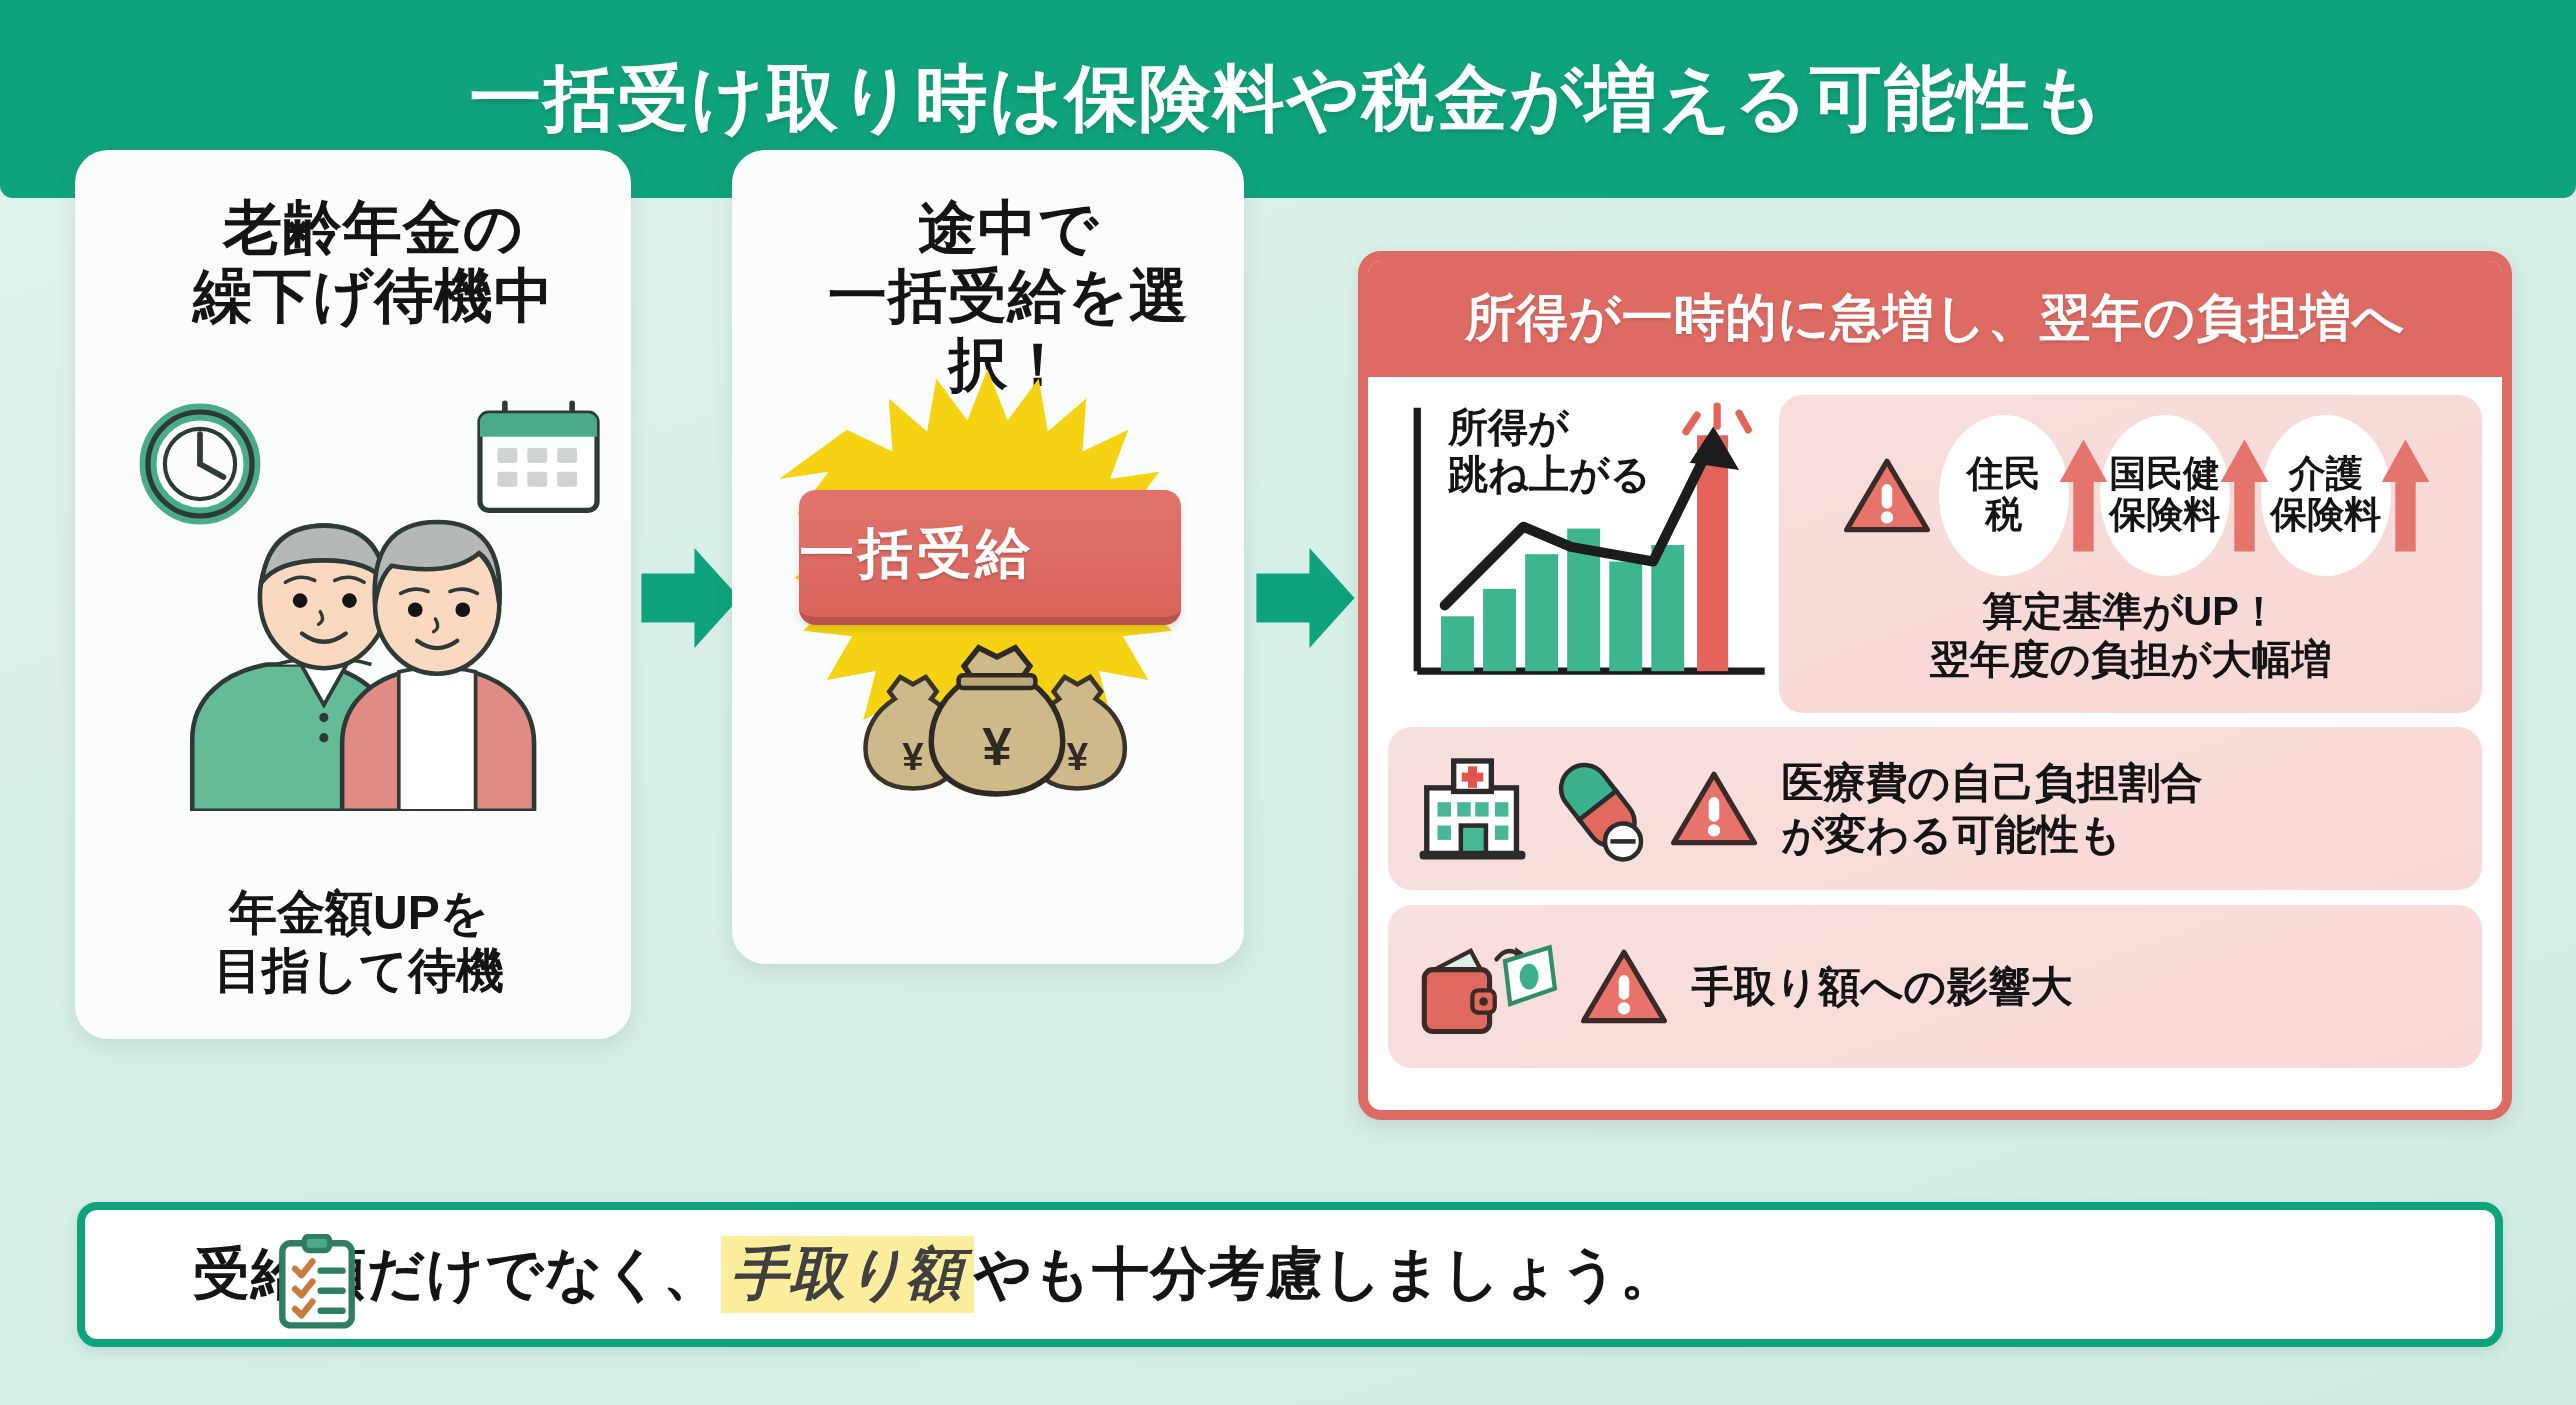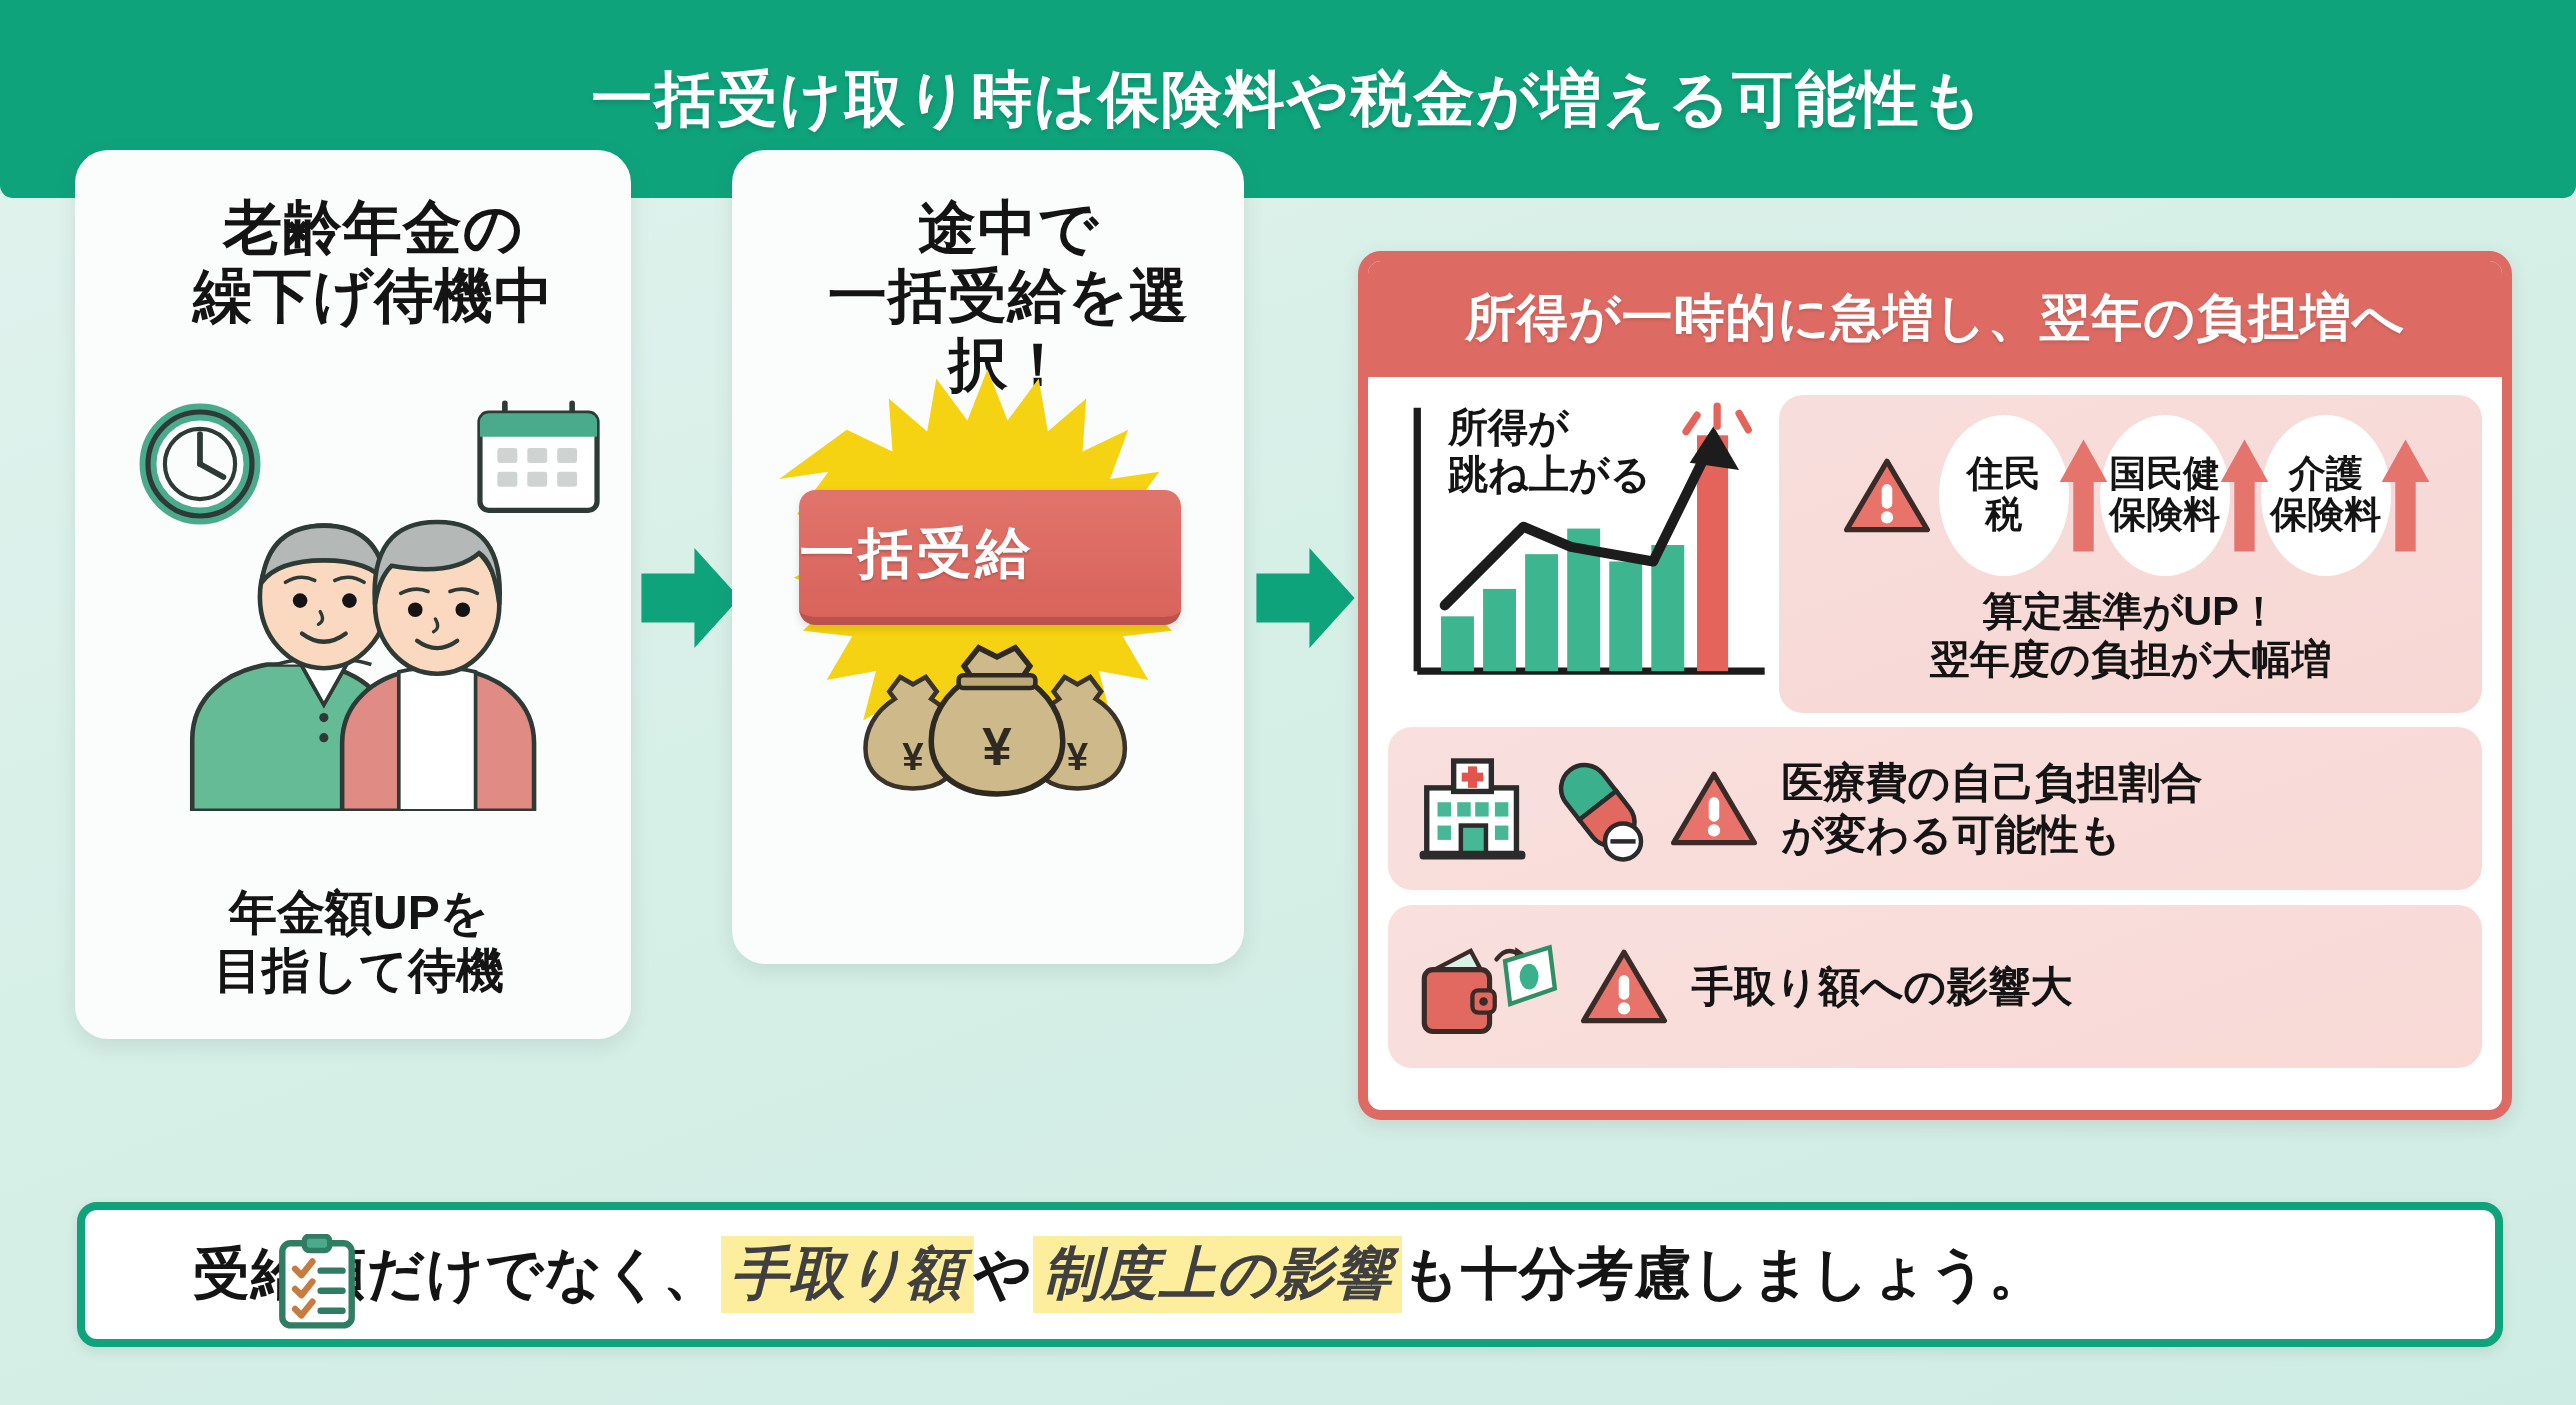"一括受け取り時は保険料や税金が増える可能性も" .header-title { font-family: none -> Liberation Serif, serif; font-size: 61px -> 72px }
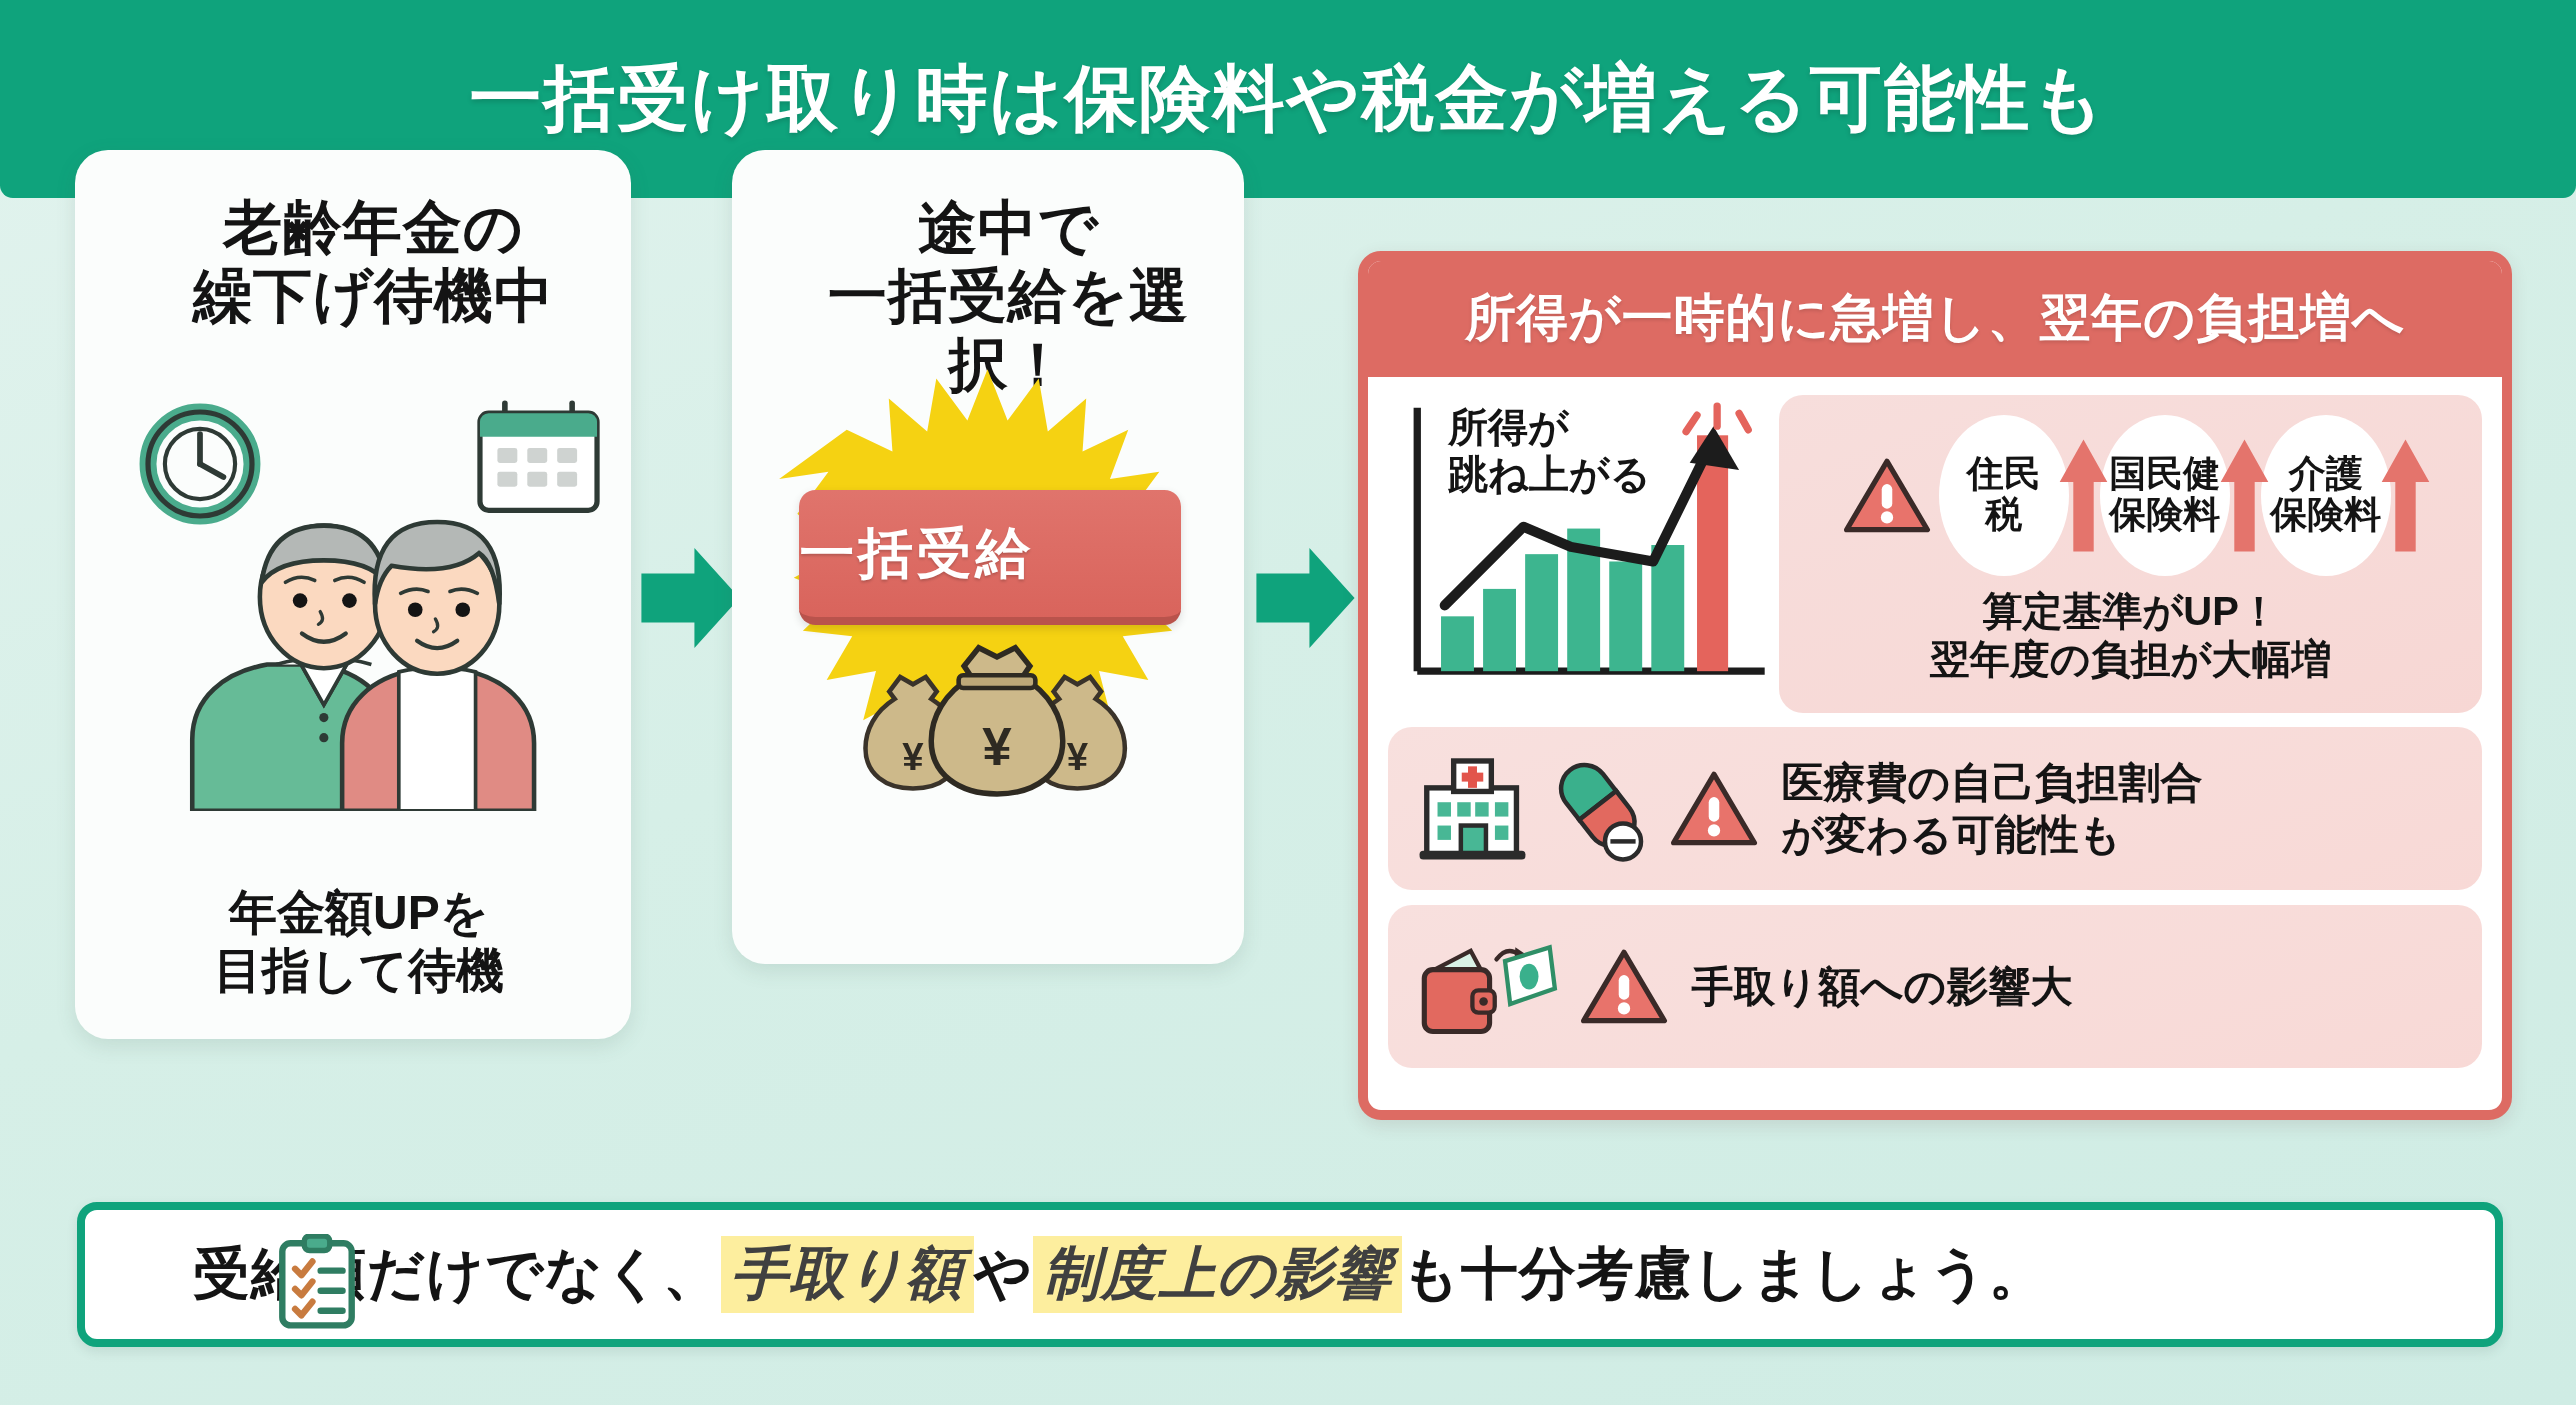"制度上の影響" span.hl { html: <span>制度上の影響</span> -> none }
